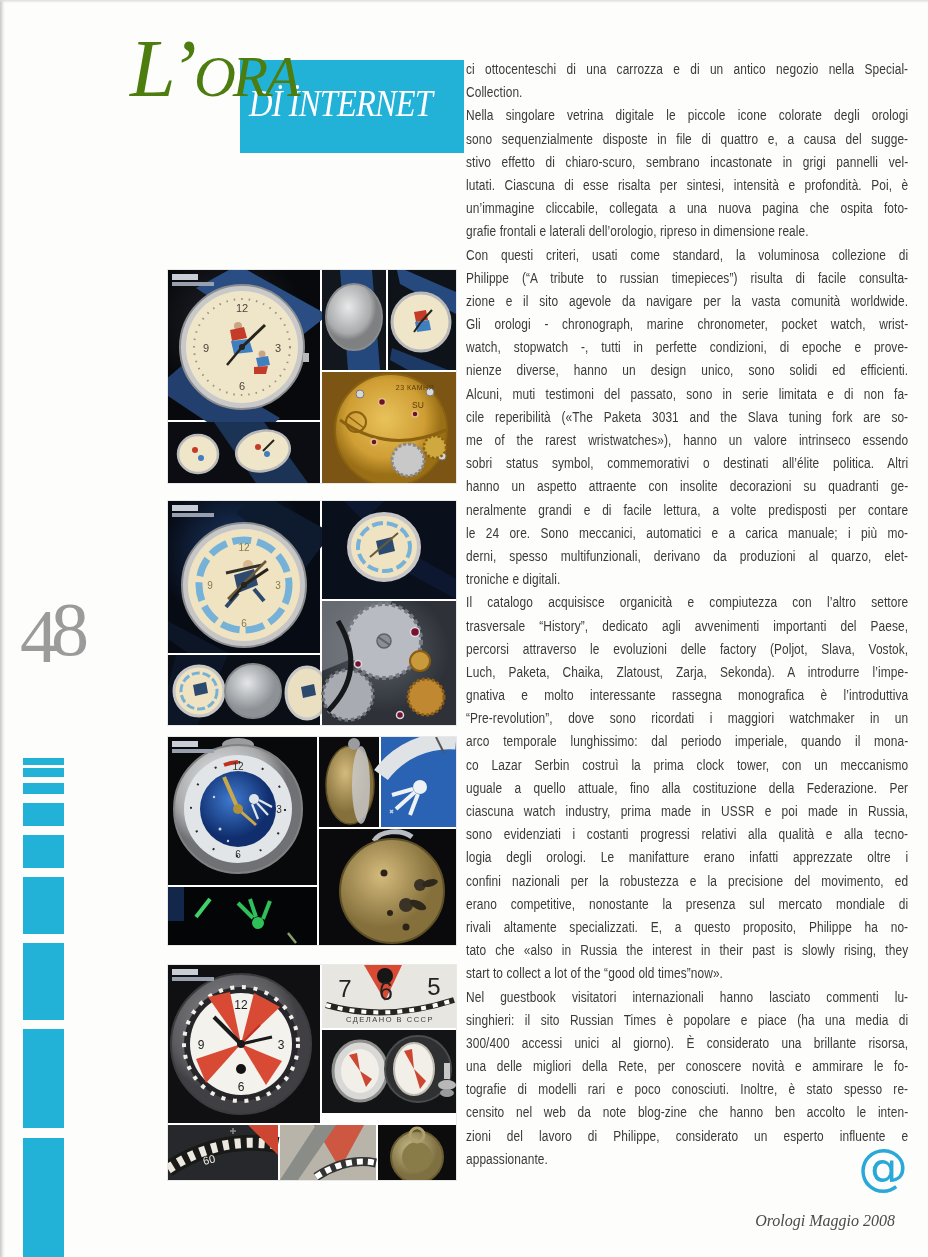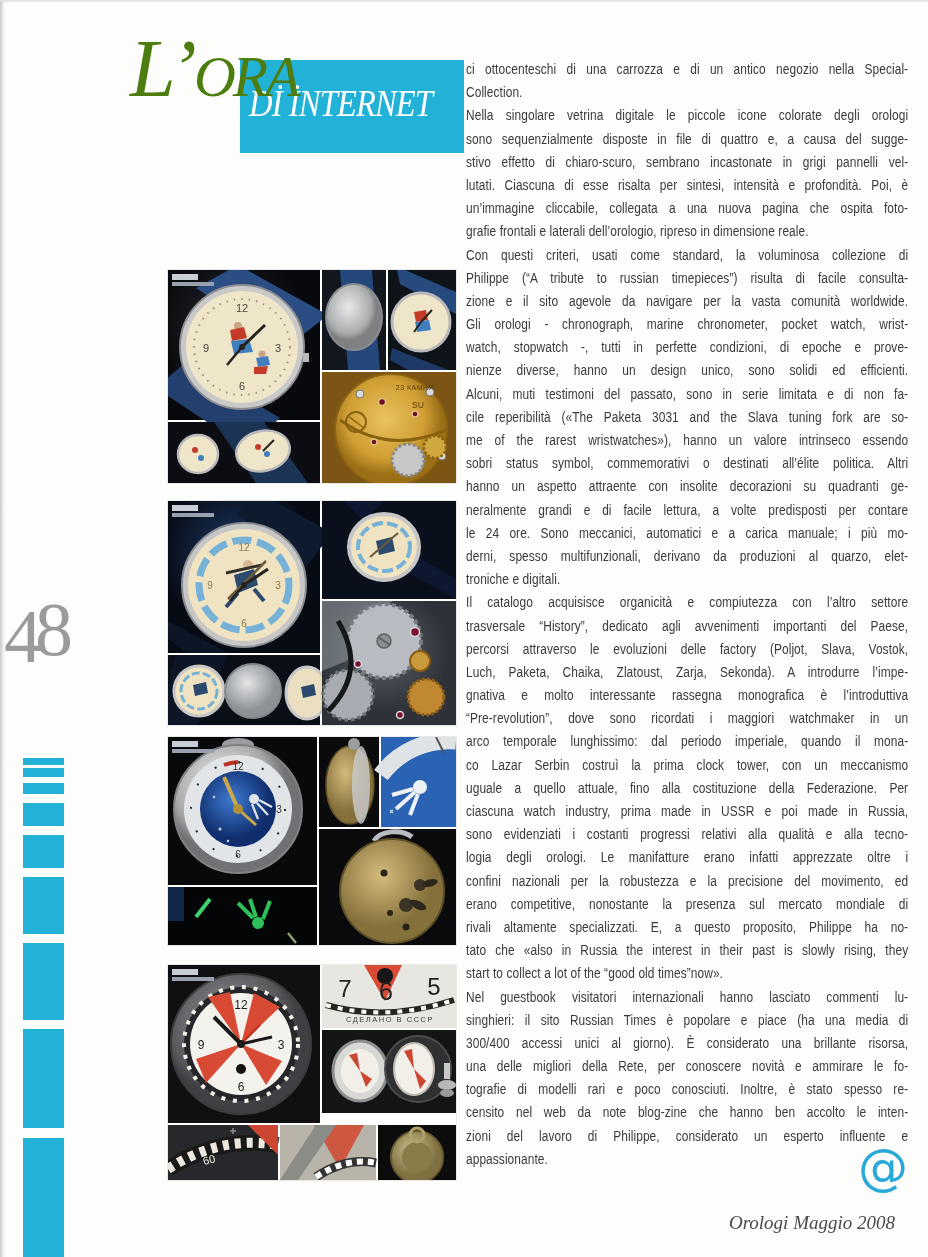"48" .pagenum { left: 4px -> 20px }
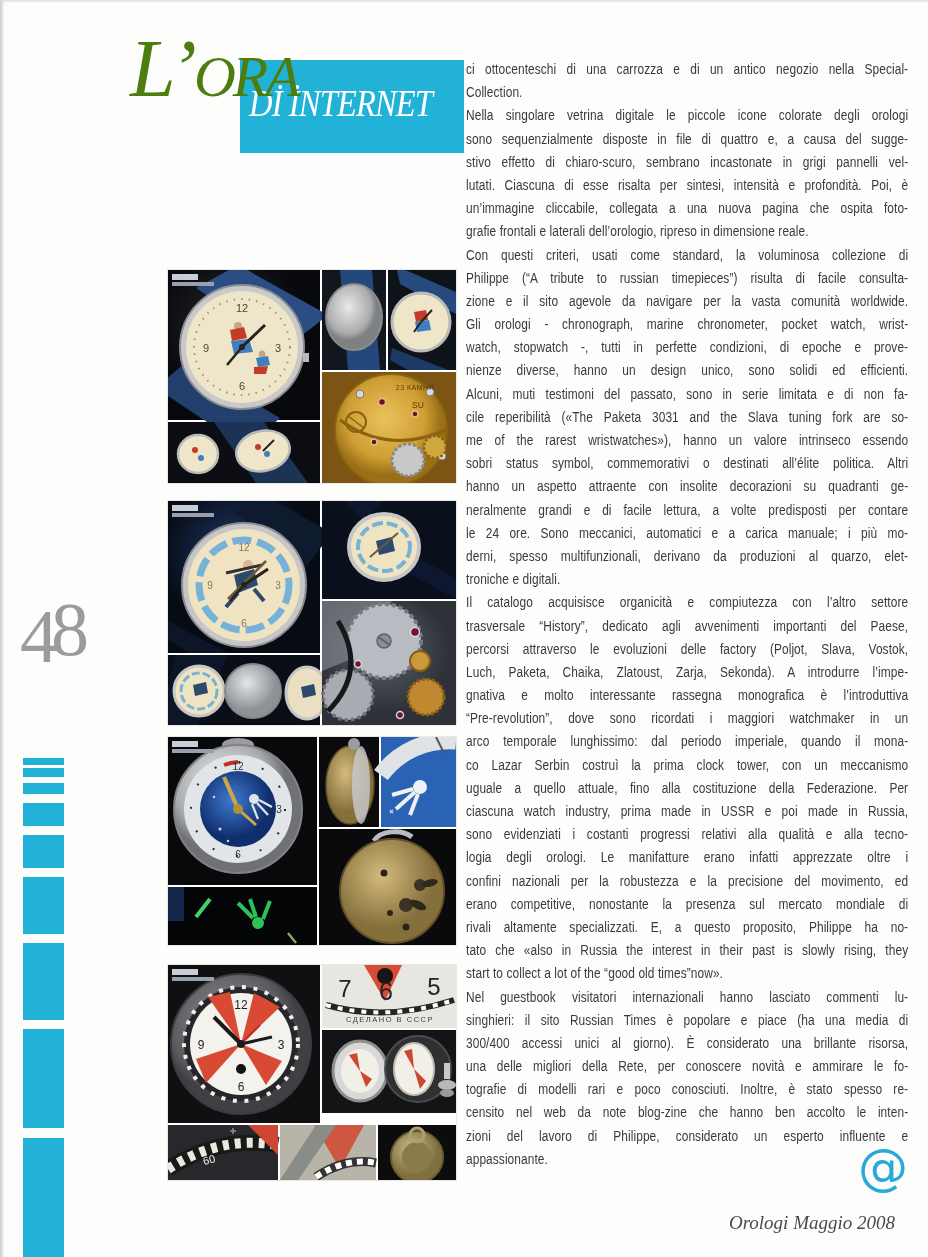"Orologi Maggio 2008" .footer { font-size: 19px -> 16px }
